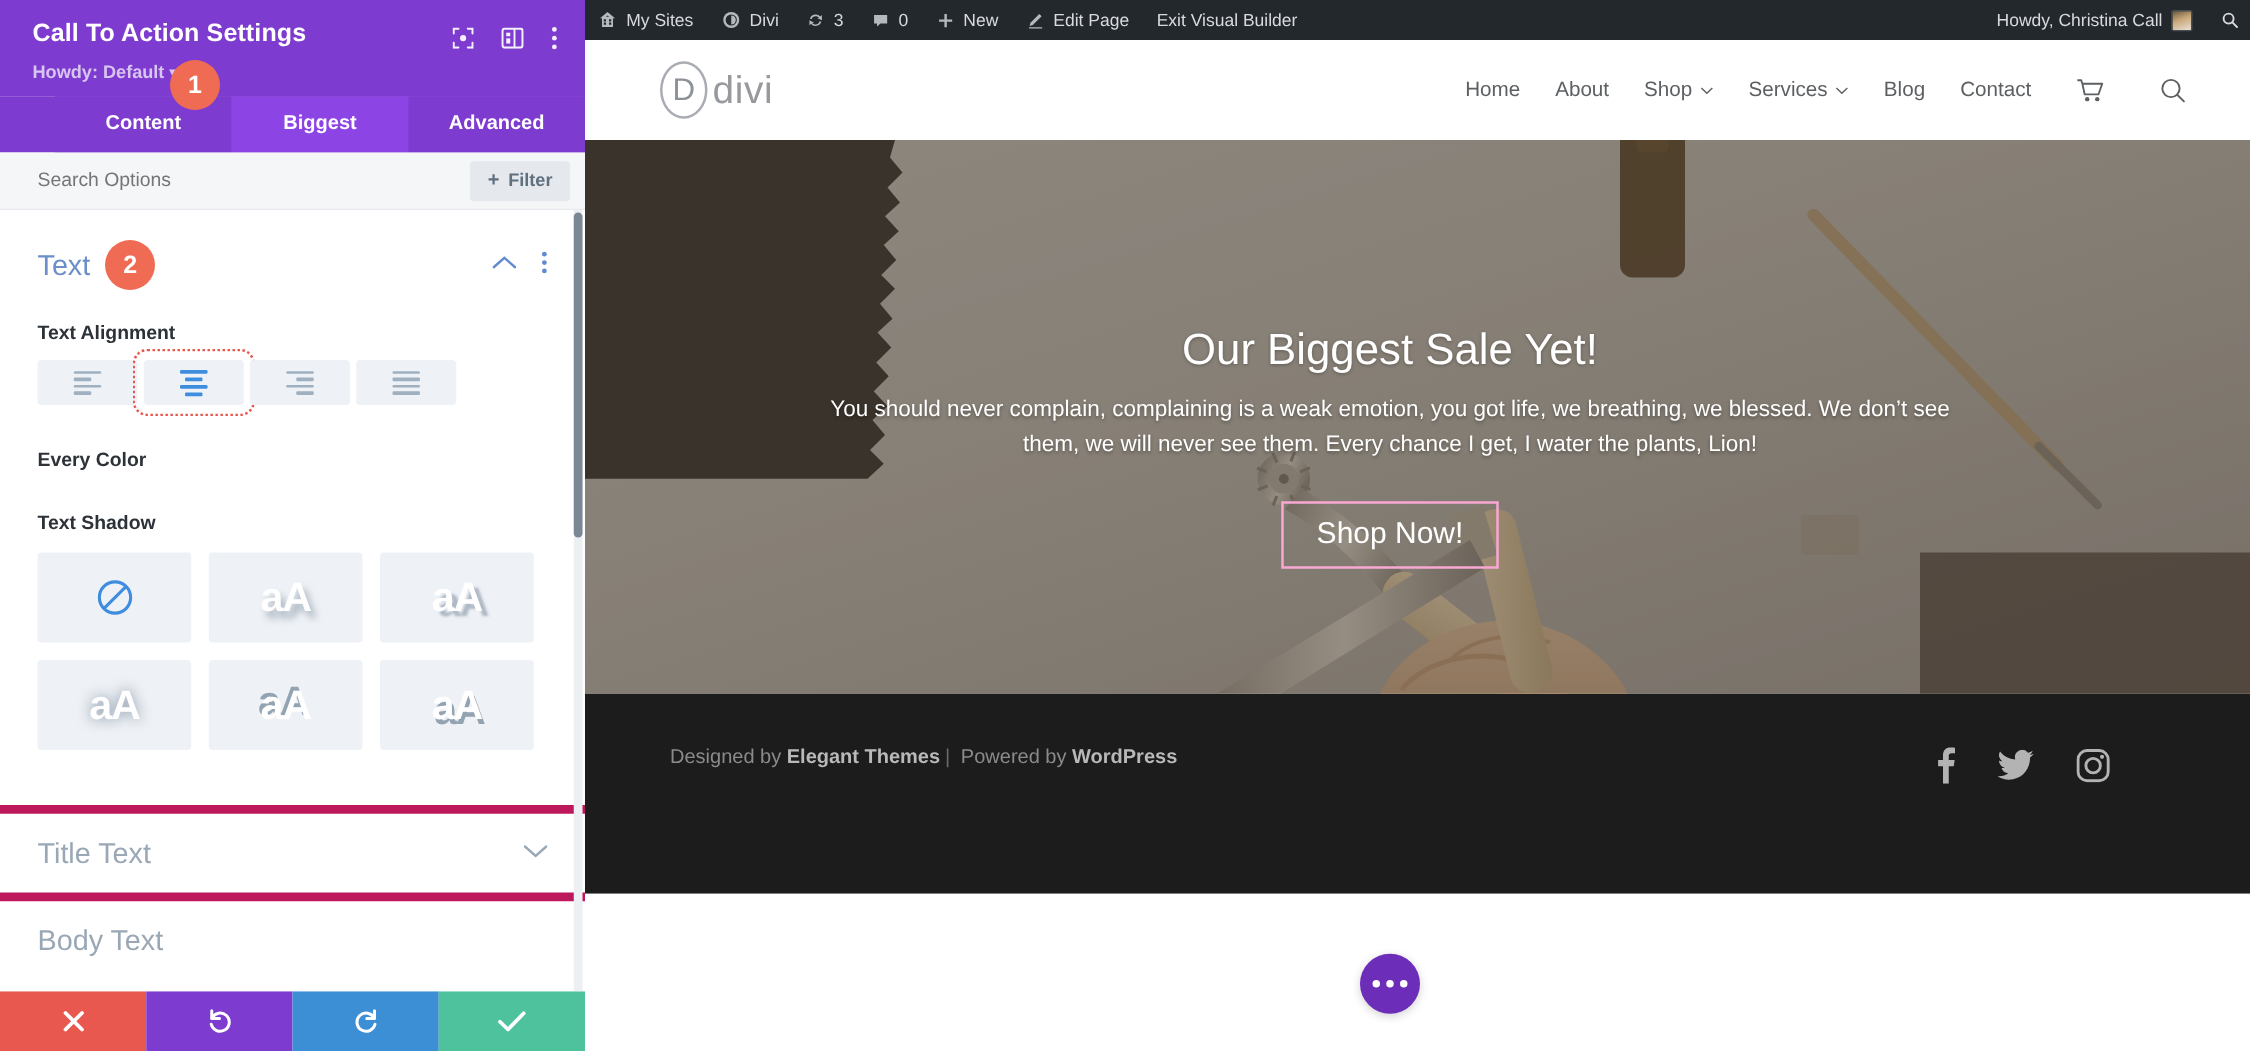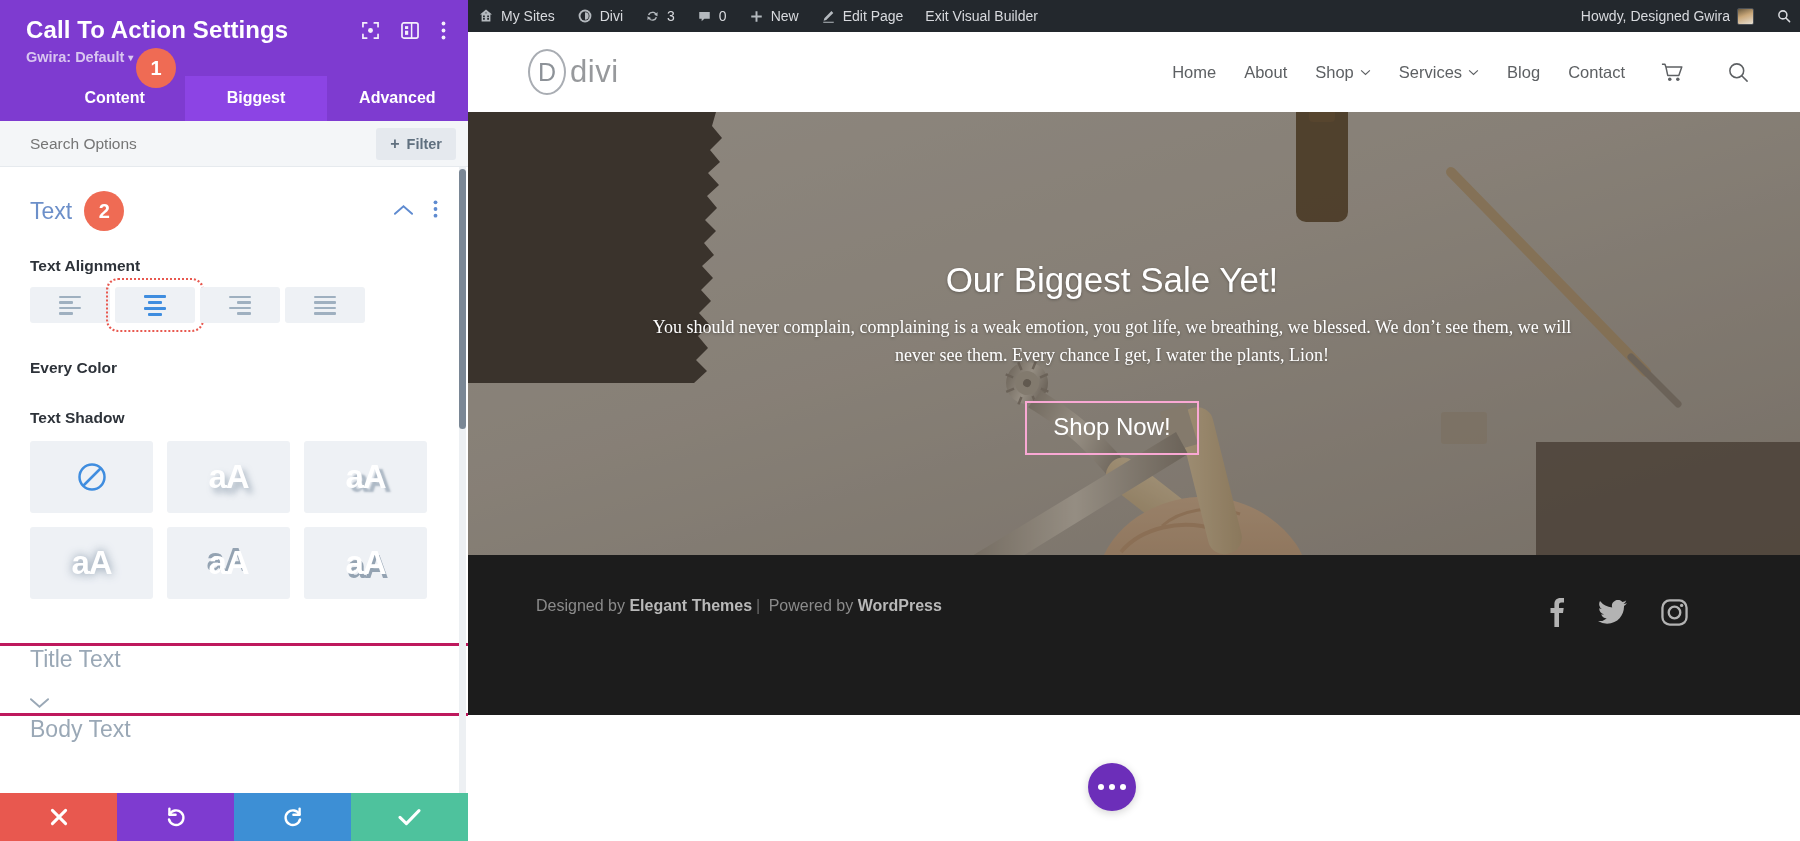"Call To Action Settings" .panel-title { font-size: 24px -> 20px }
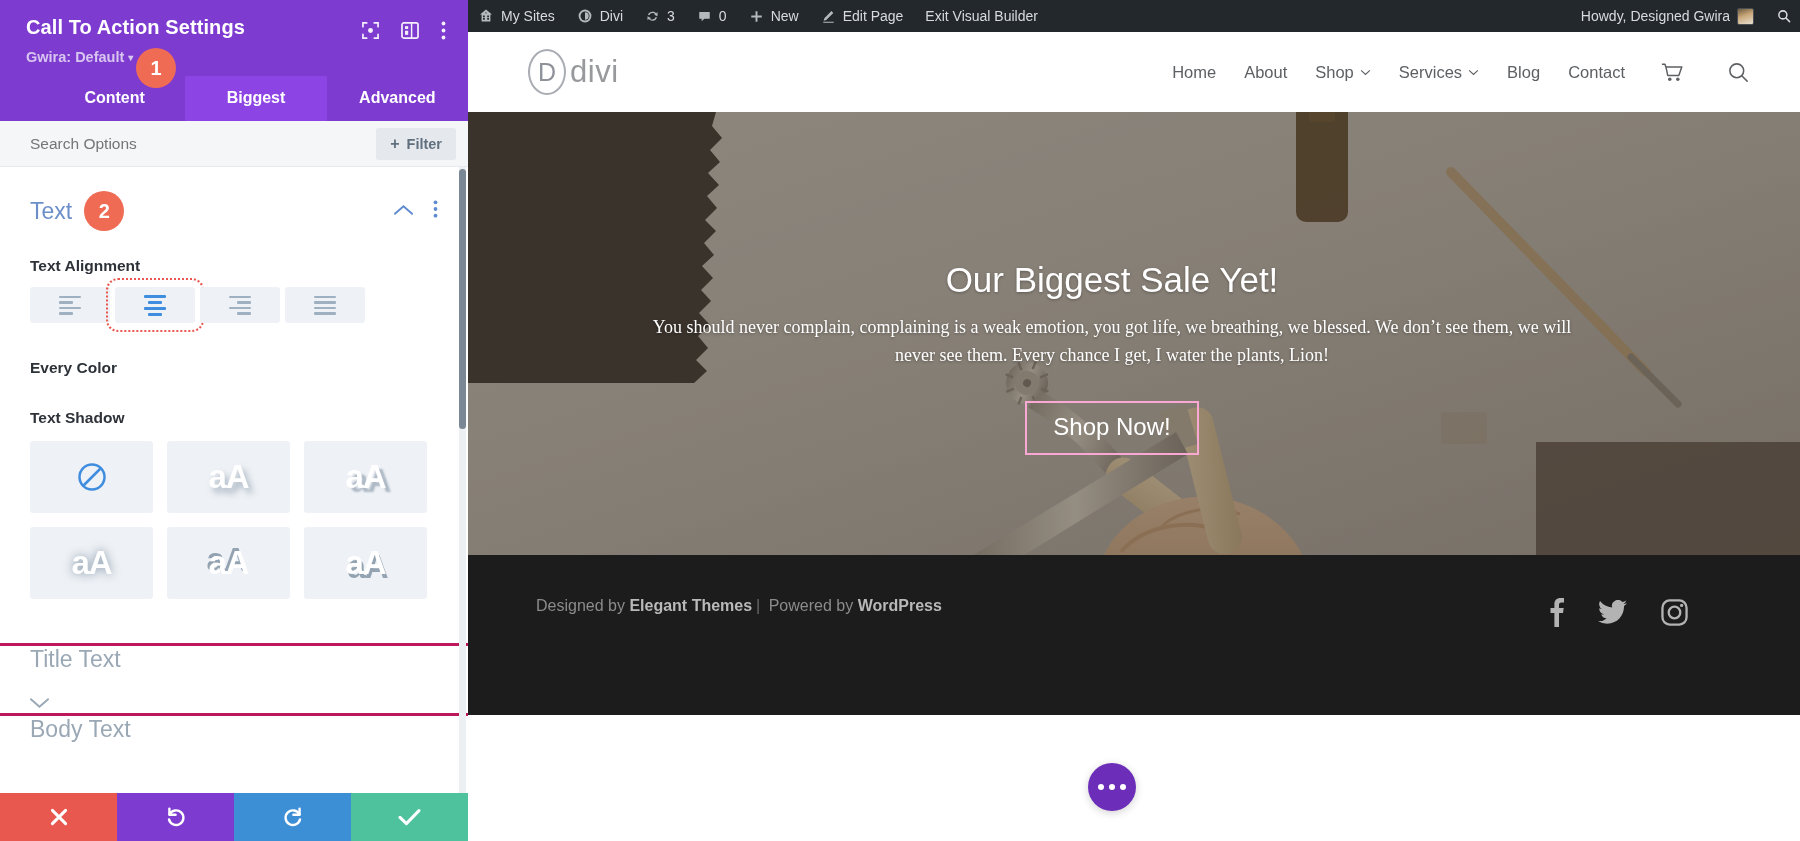"Howdy, Designed Gwira" span { text: Designed Gwira -> Christina Call }
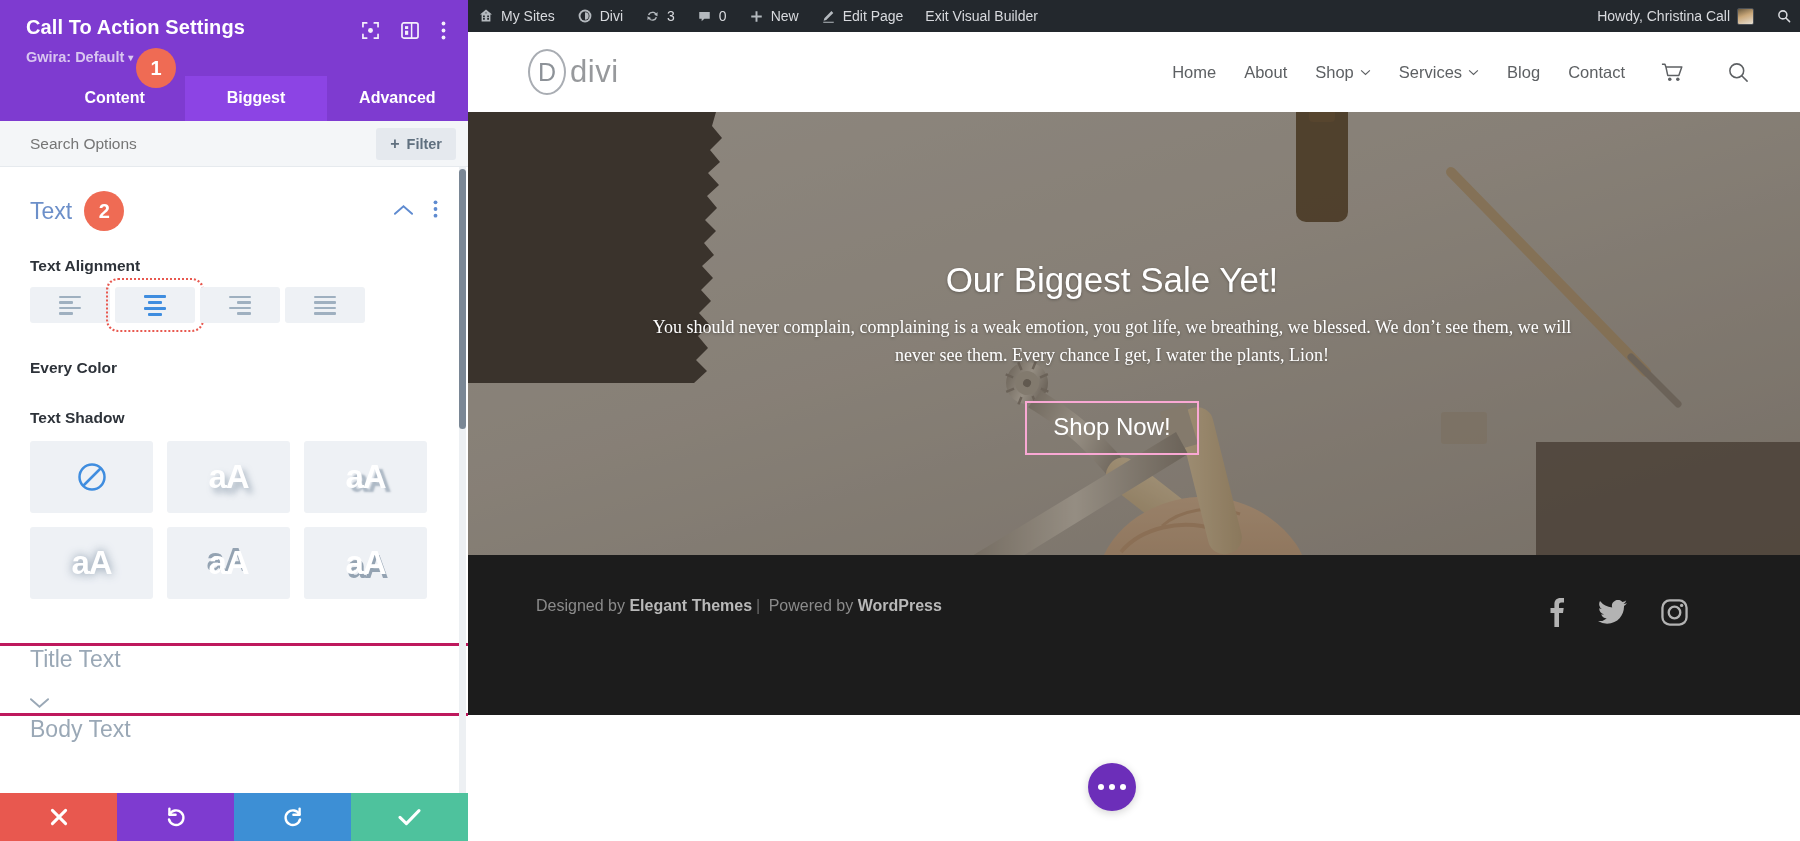"Gwira: Default" span { text: Gwira -> Howdy }
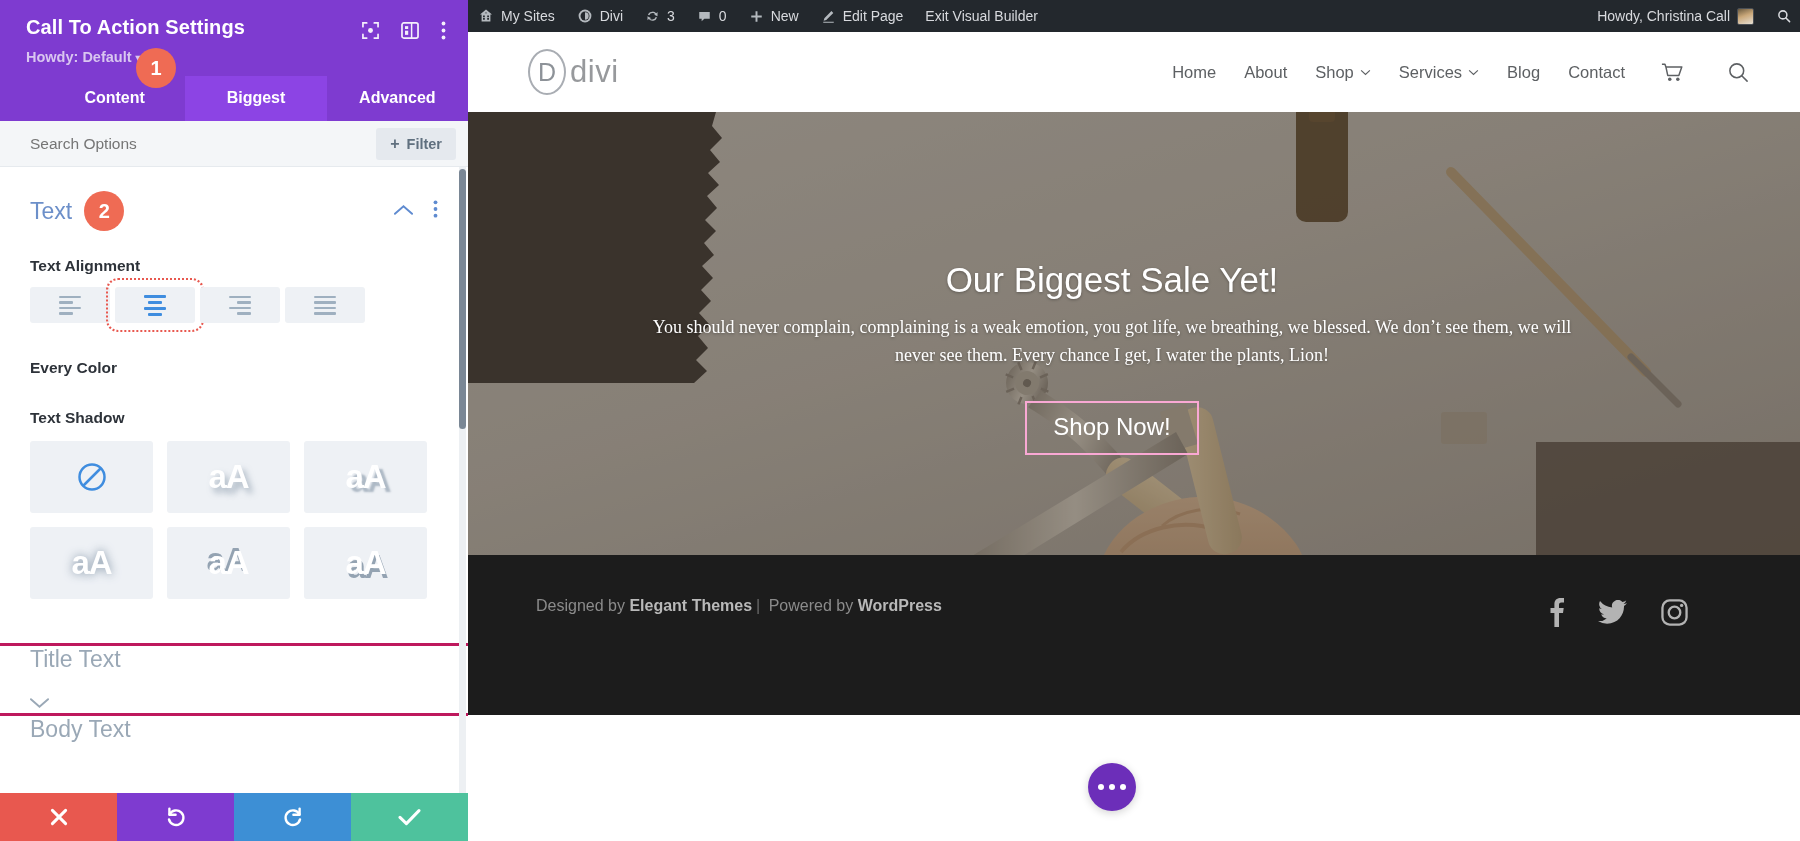"You should never complain, complaining" .hero-body { font-family: Liberation Serif, serif -> none }
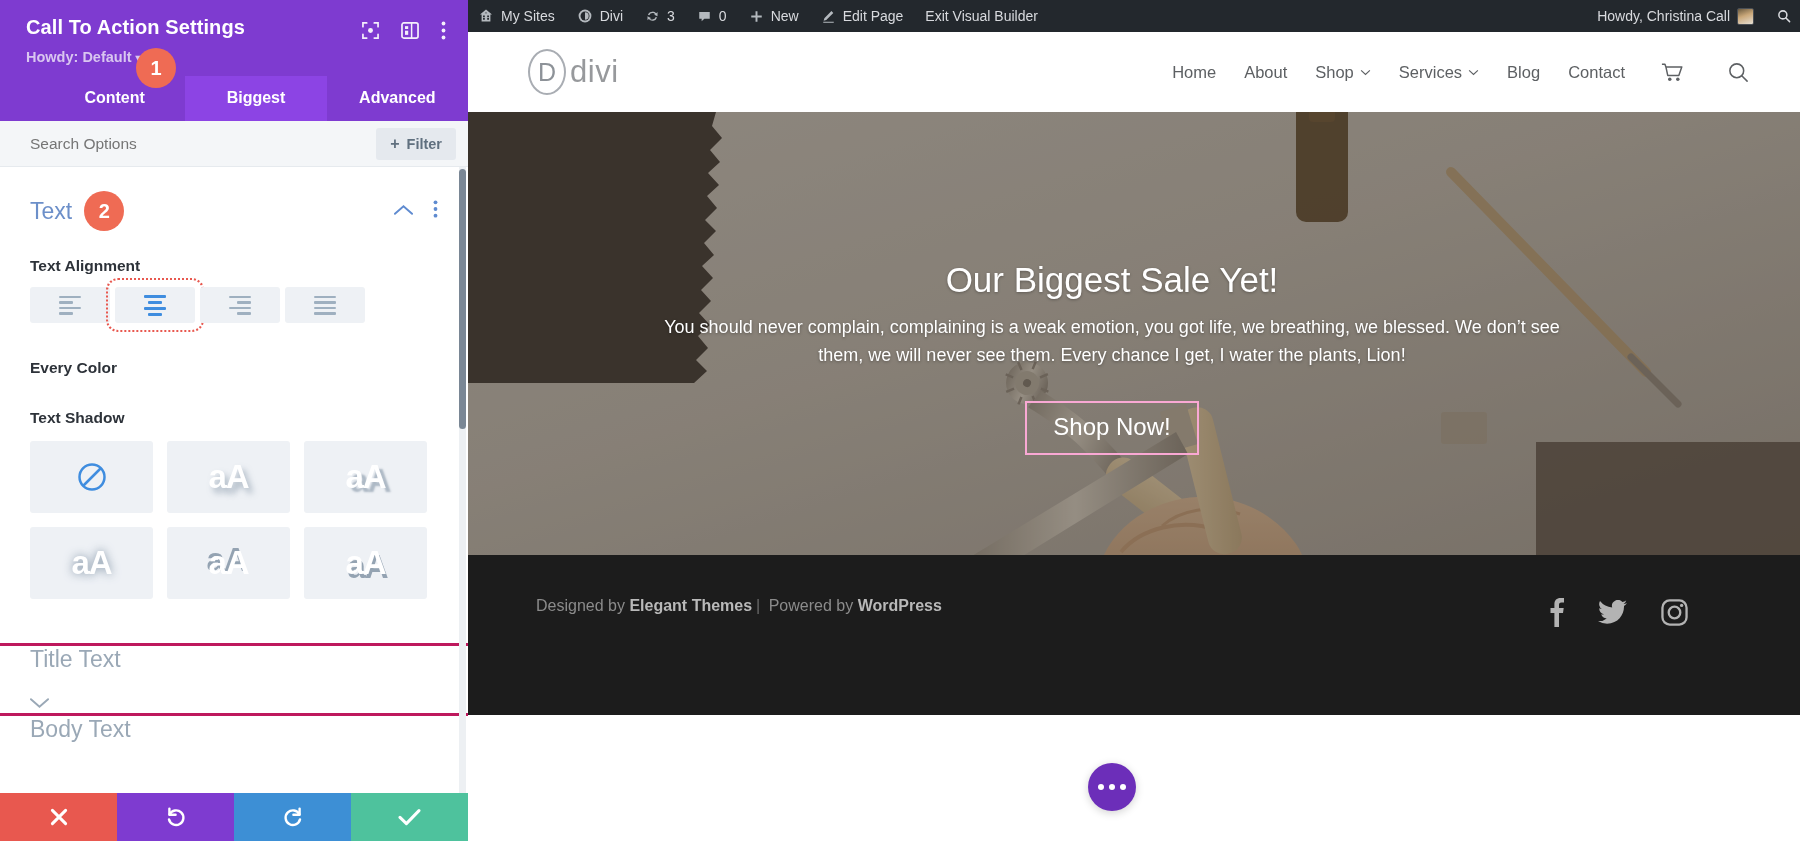"Title Text" .collapsed-section { align-items: flex-start -> center; border-top: 3px solid #be185d -> 7px solid #be185d; flex-direction: column -> none }
